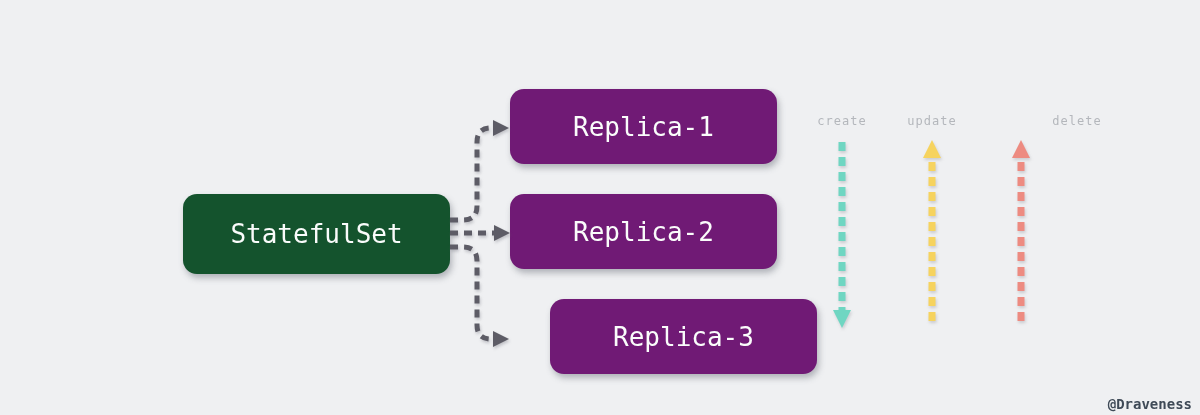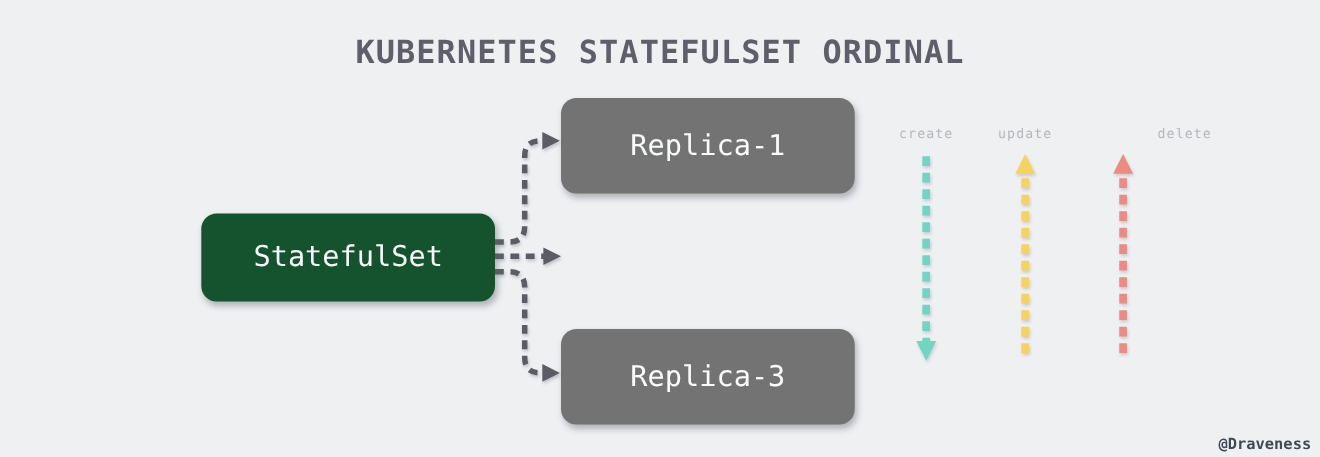"KUBERNETES STATEFULSET ORDINAL" div.title { html: <div>KUBERNETES STATEFULSET ORDINAL</div> -> none }
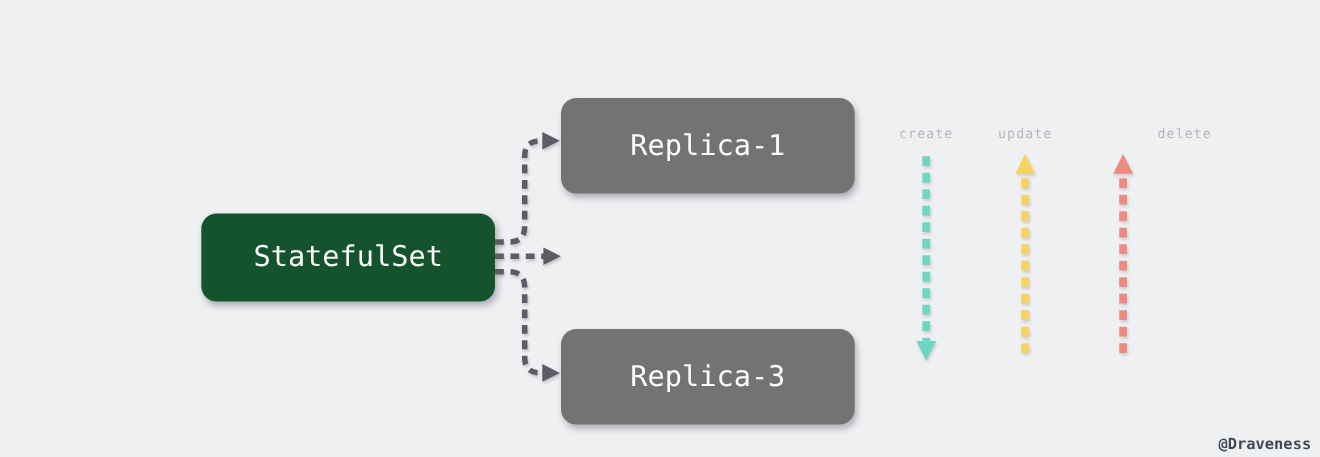"Replica-1" .node-teal { background: #737373 -> #701a75; height: 87px -> 75px }
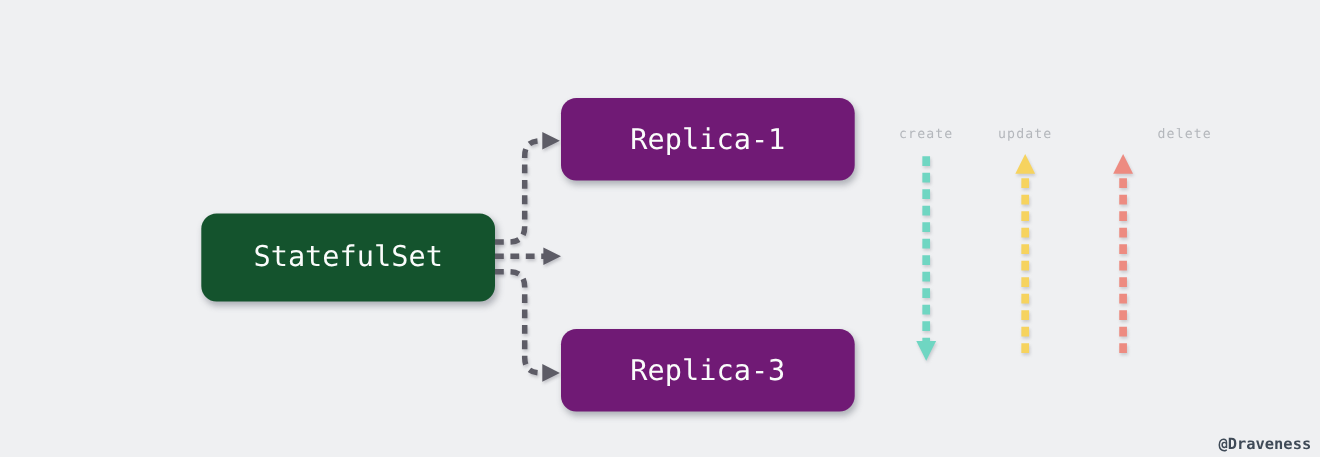"Replica-2" div.node { html: none -> <div> <span>Replica-2</span> </div> }
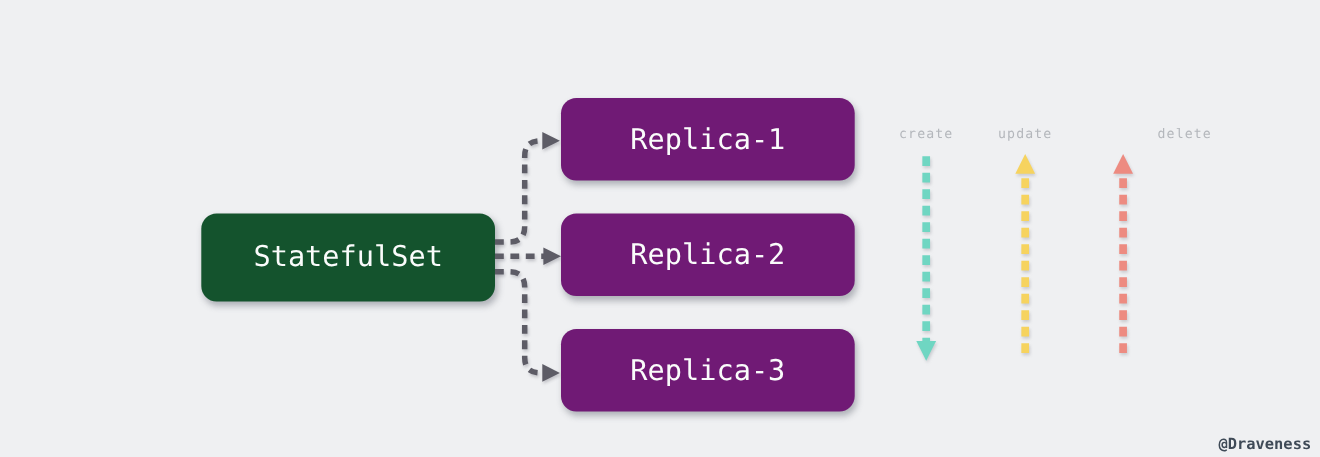"Replica-3" .replica-3 { margin-left: none -> 40px }
